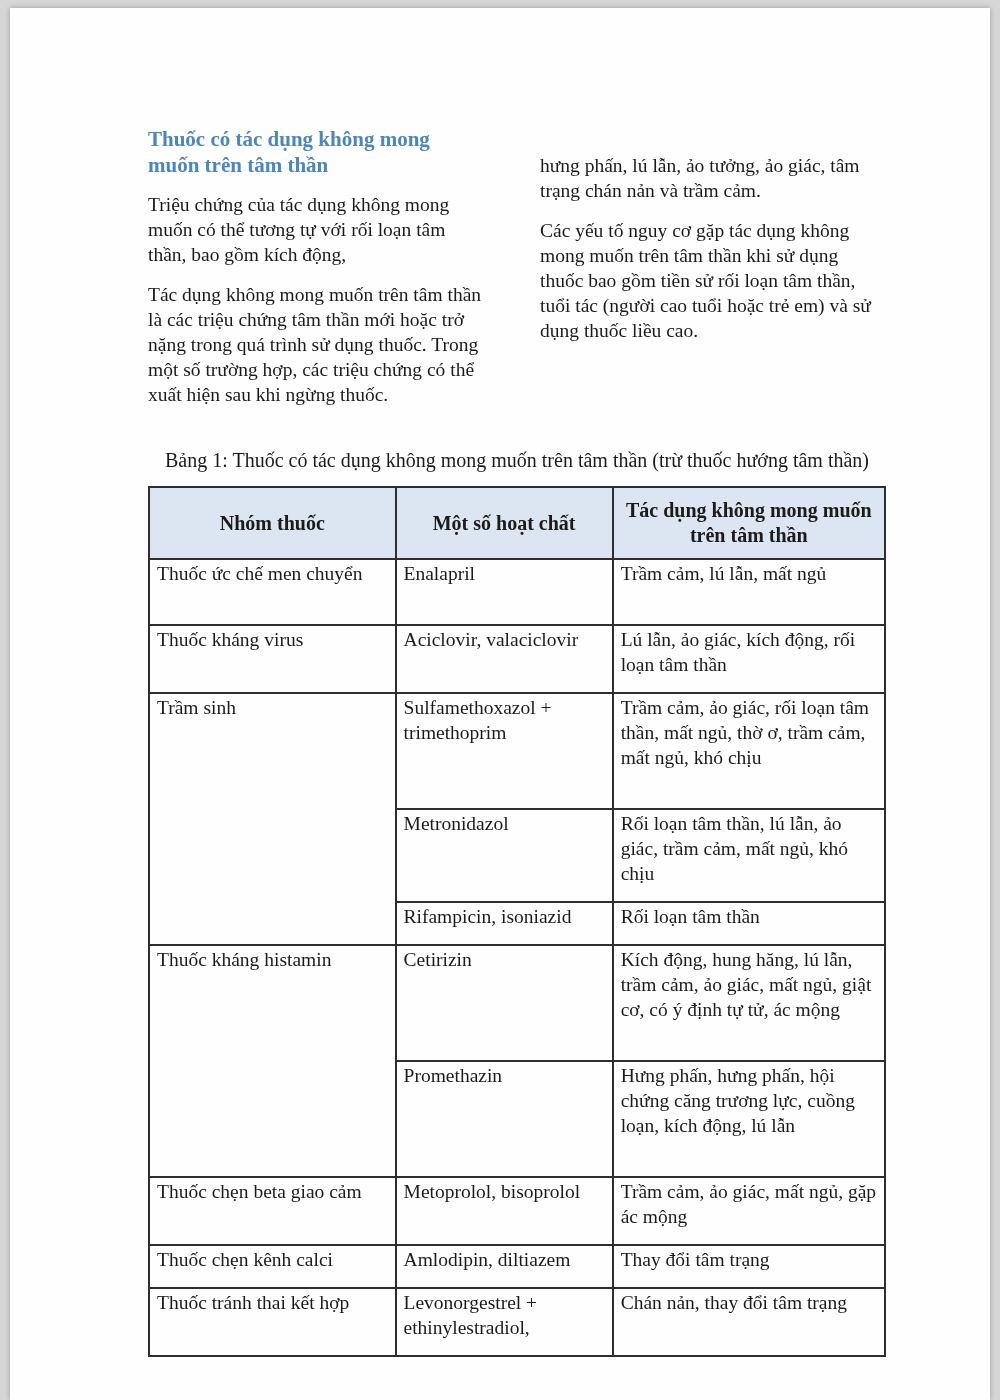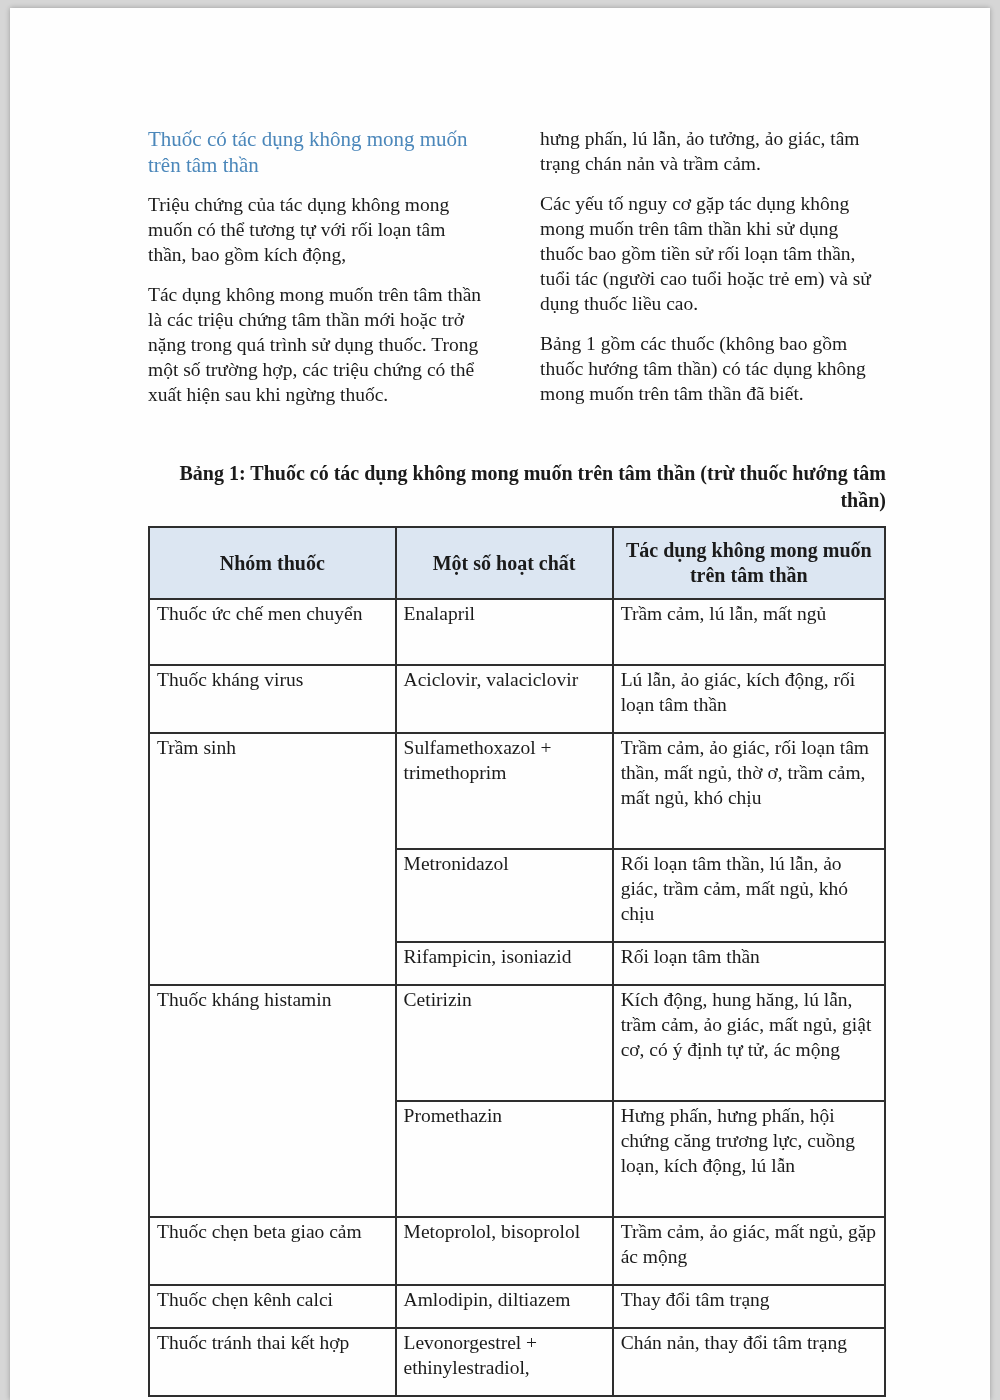"Thuốc có tác dụng không" h2.section-heading { font-weight: normal -> bold }
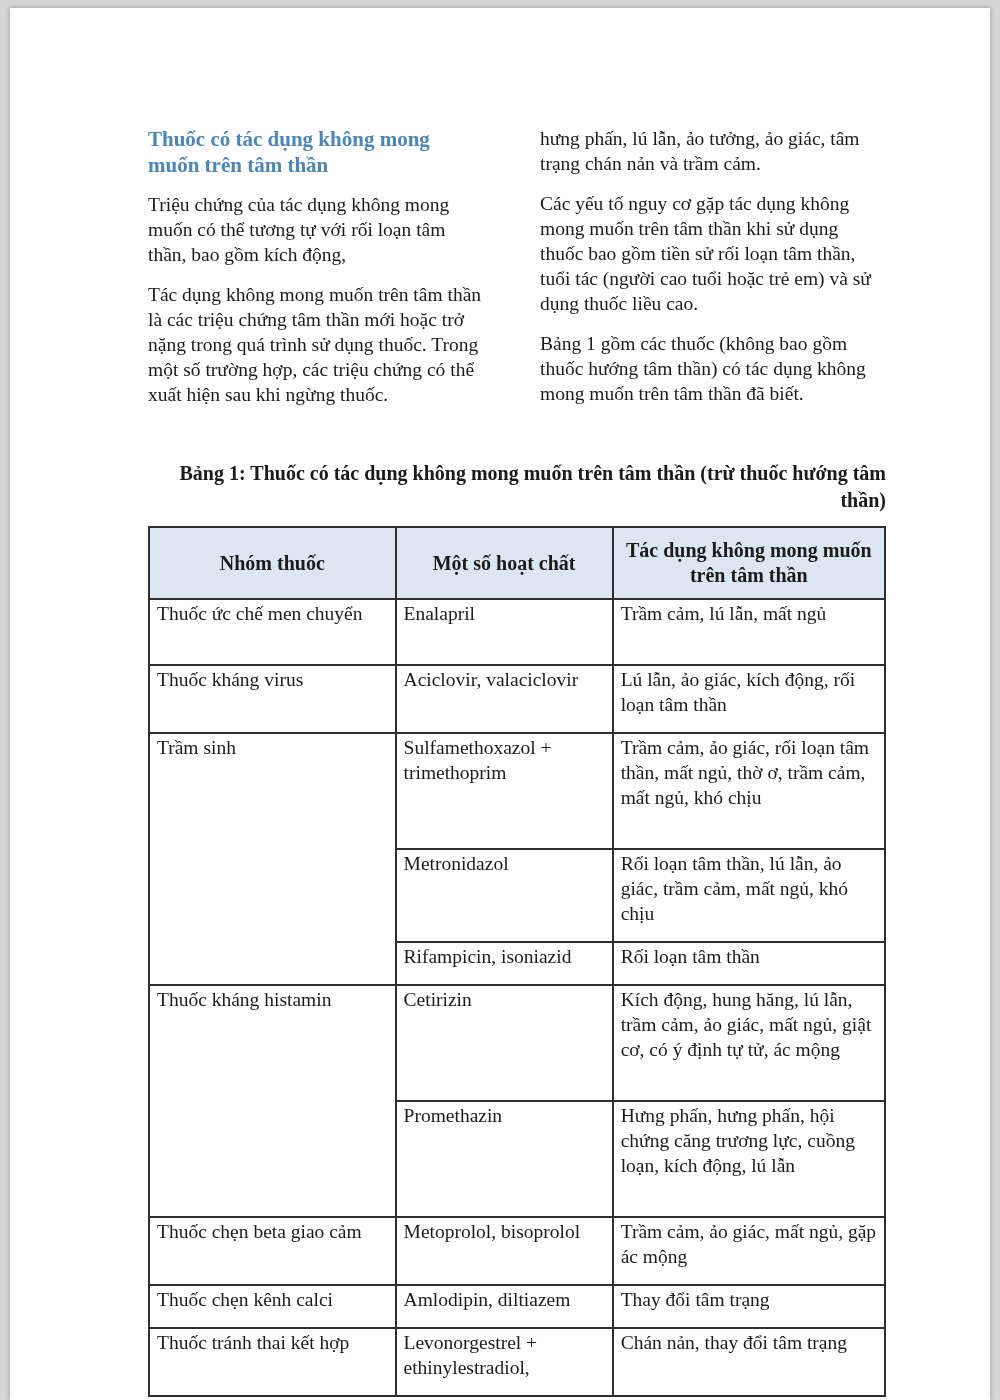"hưng phấn, lú lẫn, ảo" .col-right { margin-top: none -> 27px }
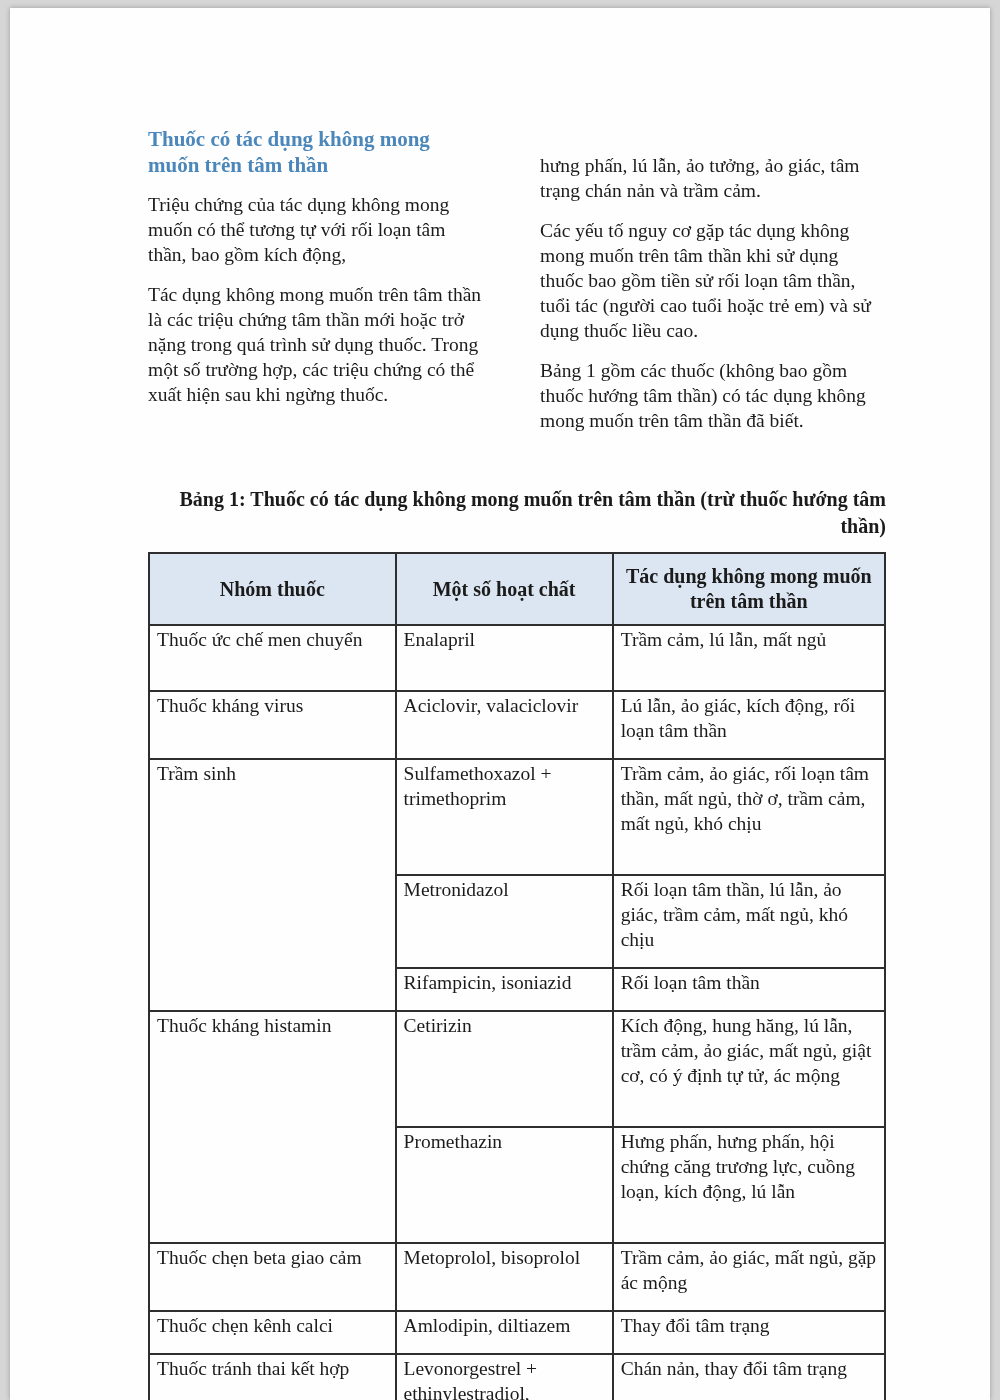"Bảng 1 gồm các thuốc" p.body-par { html: <p>Bảng 1 gồm các thuốc (không bao gồm thuốc hướng tâm thần) có tác dụng không mong muốn trên tâm thần đã biết.</p> -> none }
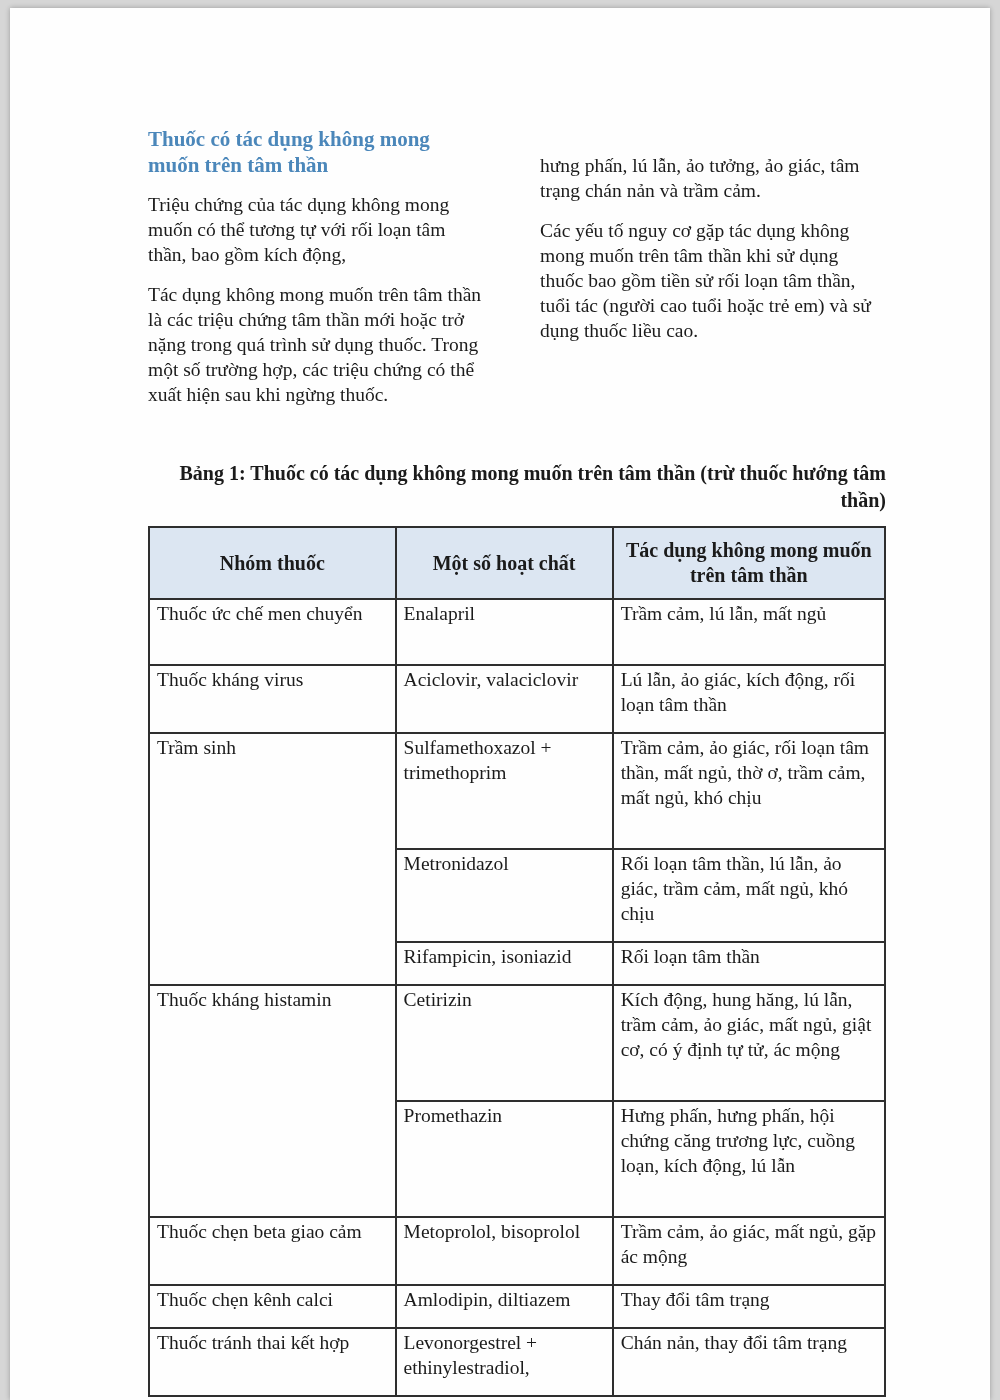"Bảng 1: Thuốc có tác" .table-caption { font-weight: bold -> normal; margin-top: 38px -> 25px; text-align: right -> center }
